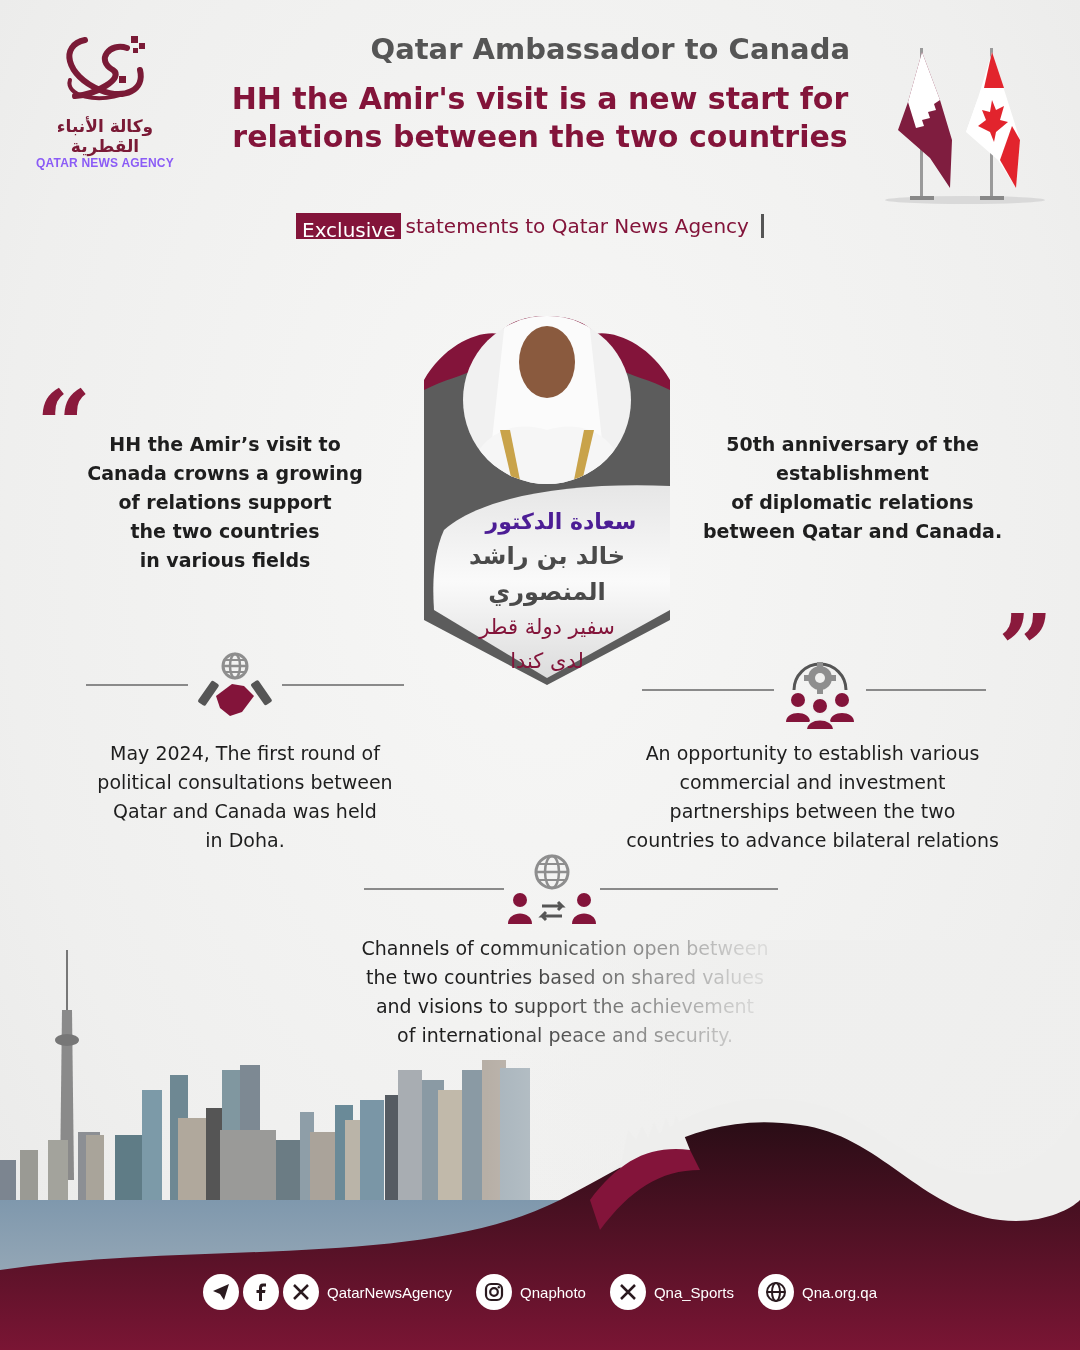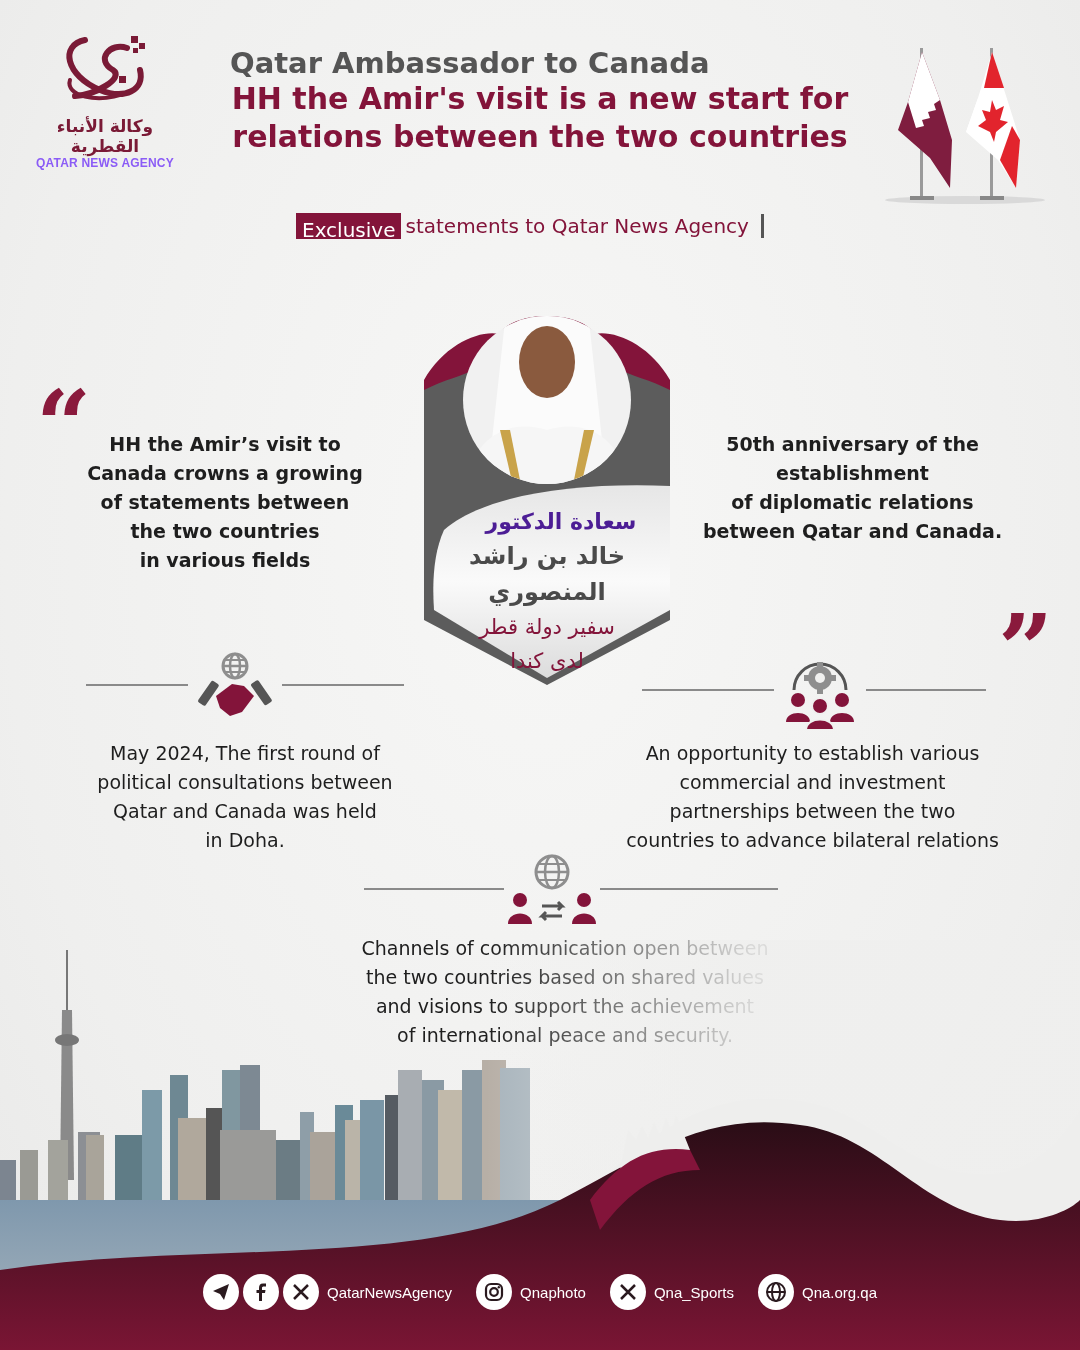"Qatar Ambassador to Canada" .subtitle { text-align: left -> right; top: 46px -> 32px }
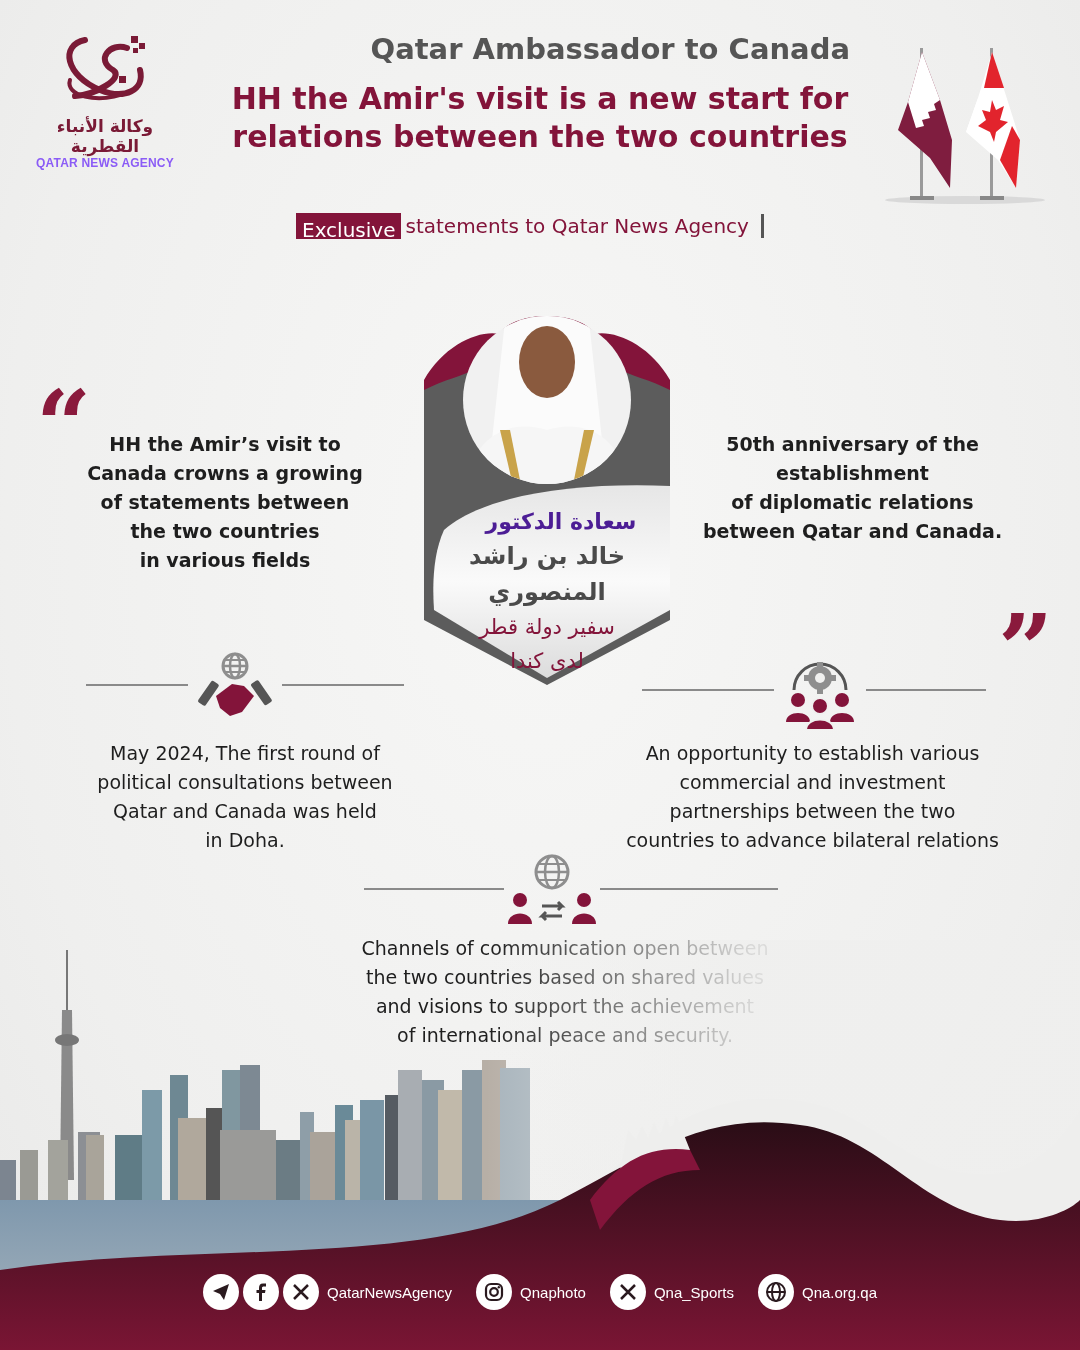"of statements between" div { text: statements between -> relations support }
